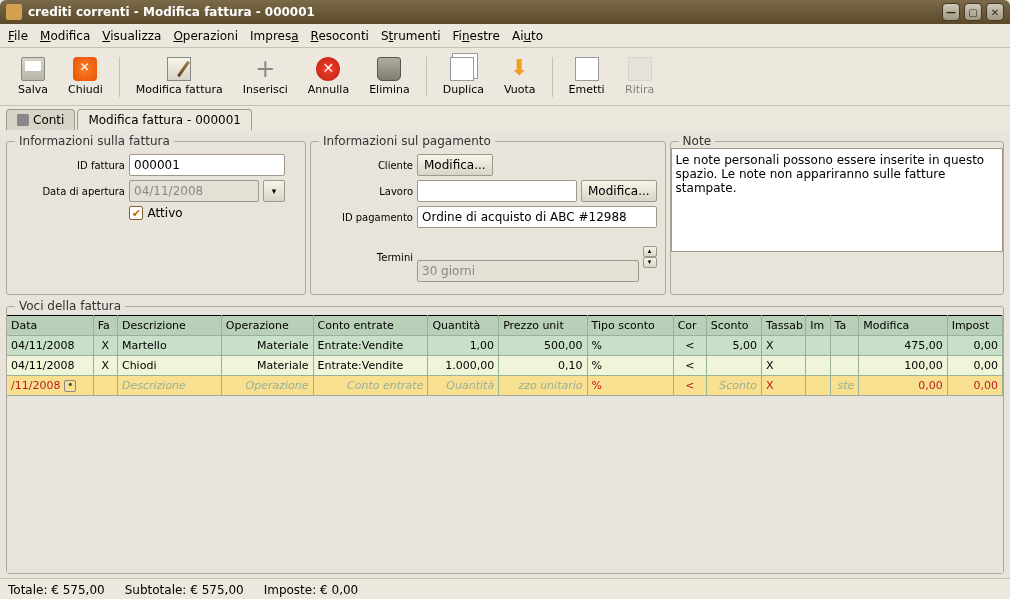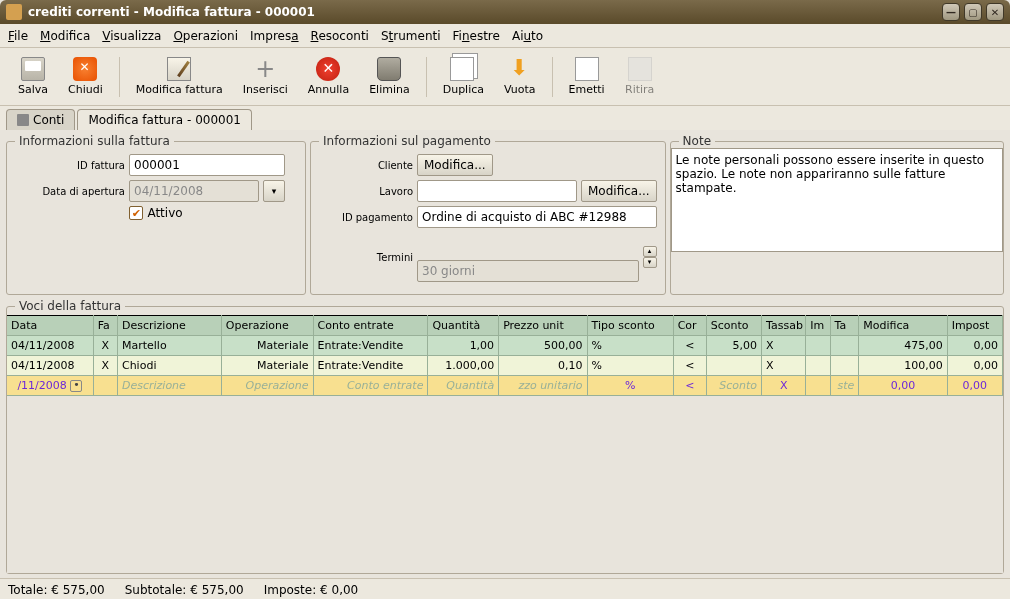"/11/2008" .tbl .r3 td.black { color: #6d28d9 -> #b91c1c; text-align: center -> none }
